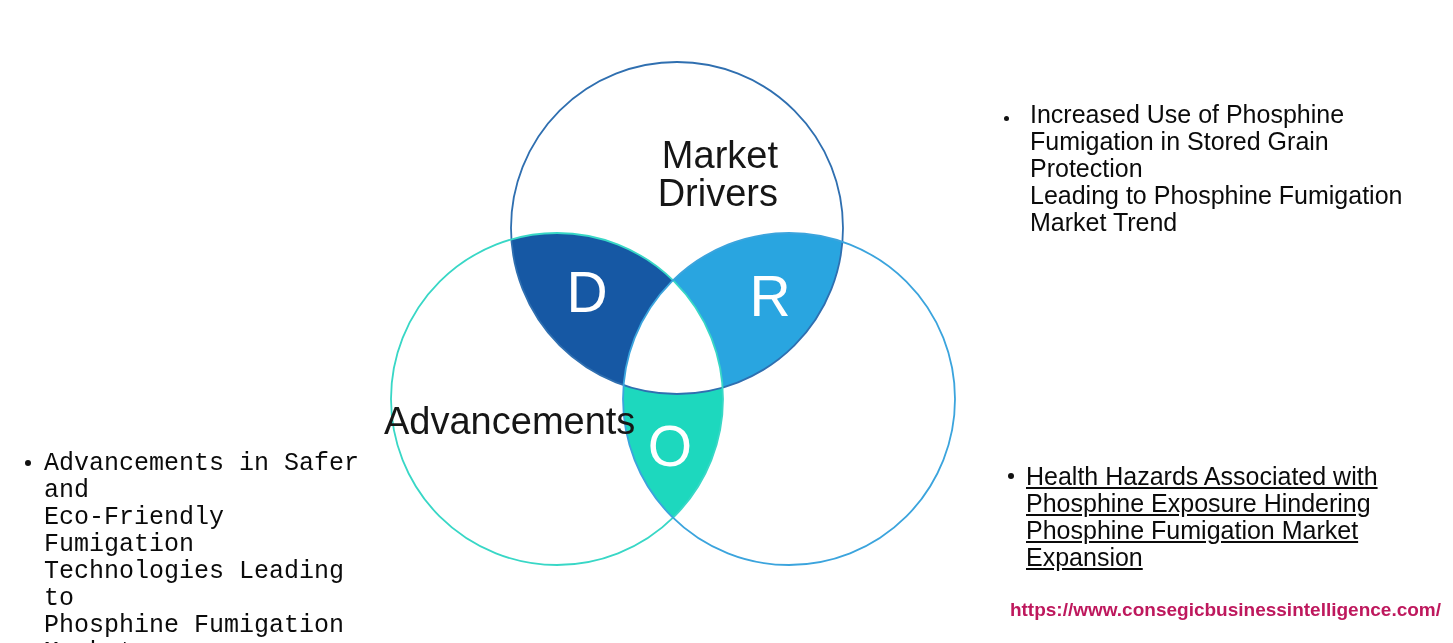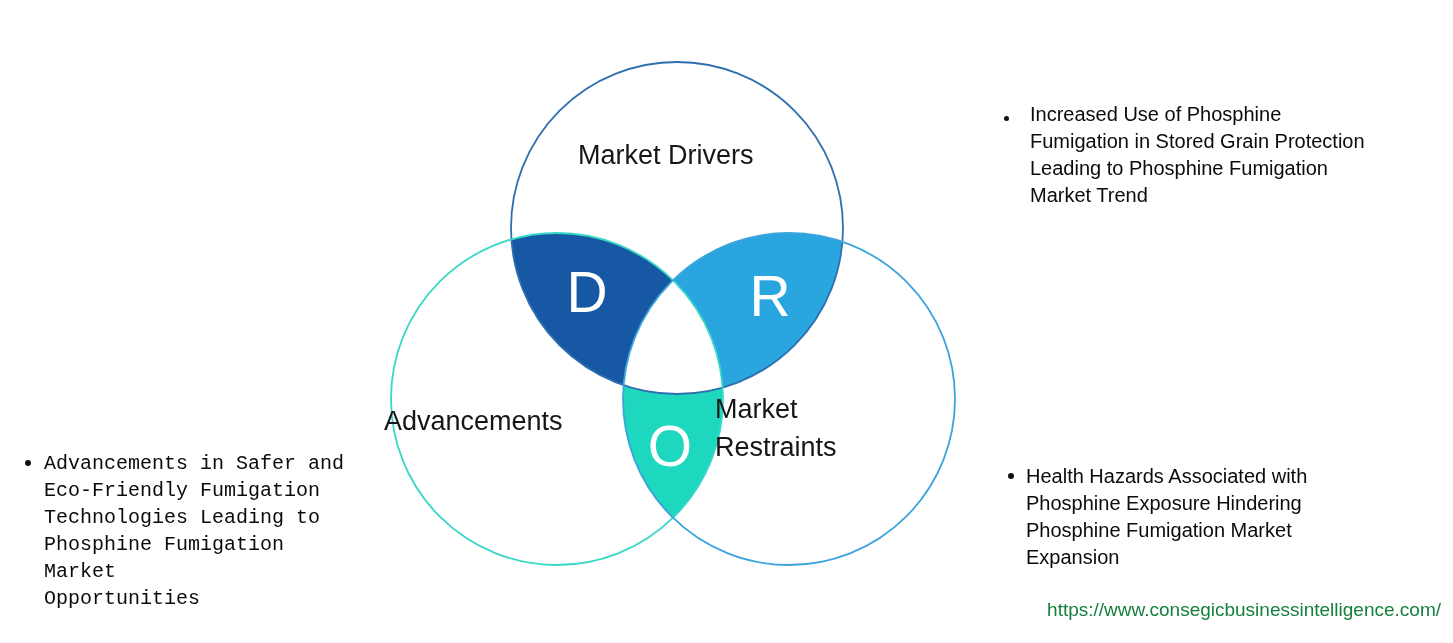"Increased Use of Phosphine" .bullet { font-size: 20px -> 25px }
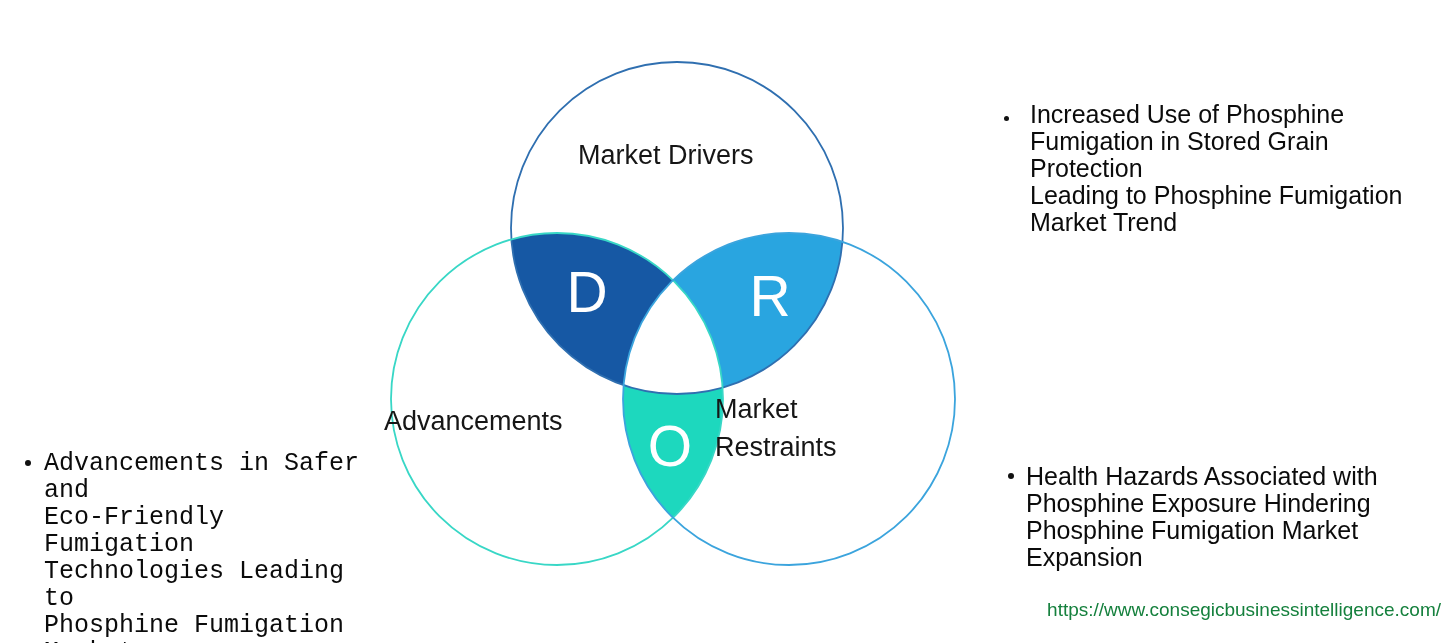"Market Drivers" .vlabel { font-size: 27px -> 38px; text-align: left -> right }
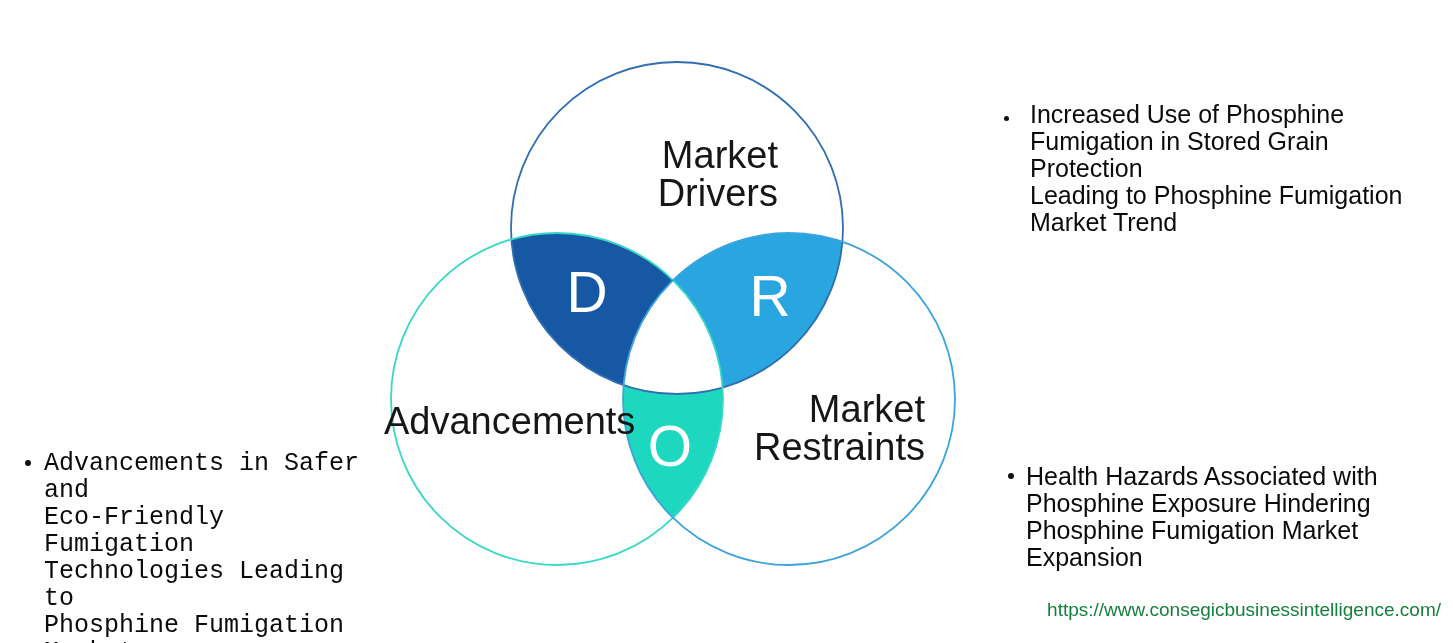"Market Restraints" div.vlabel { html: <div>Market Restraints</div> -> none }
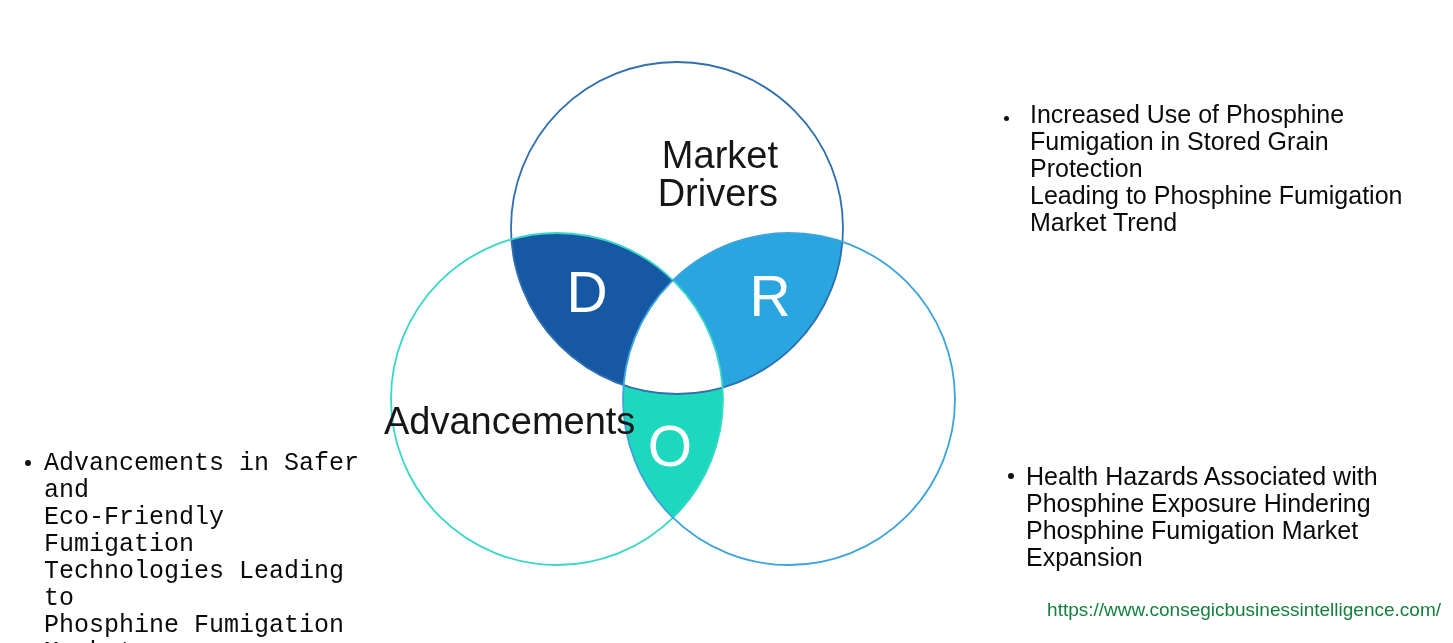"Health Hazards Associated with" .bullet-3 { text-decoration: none -> underline }
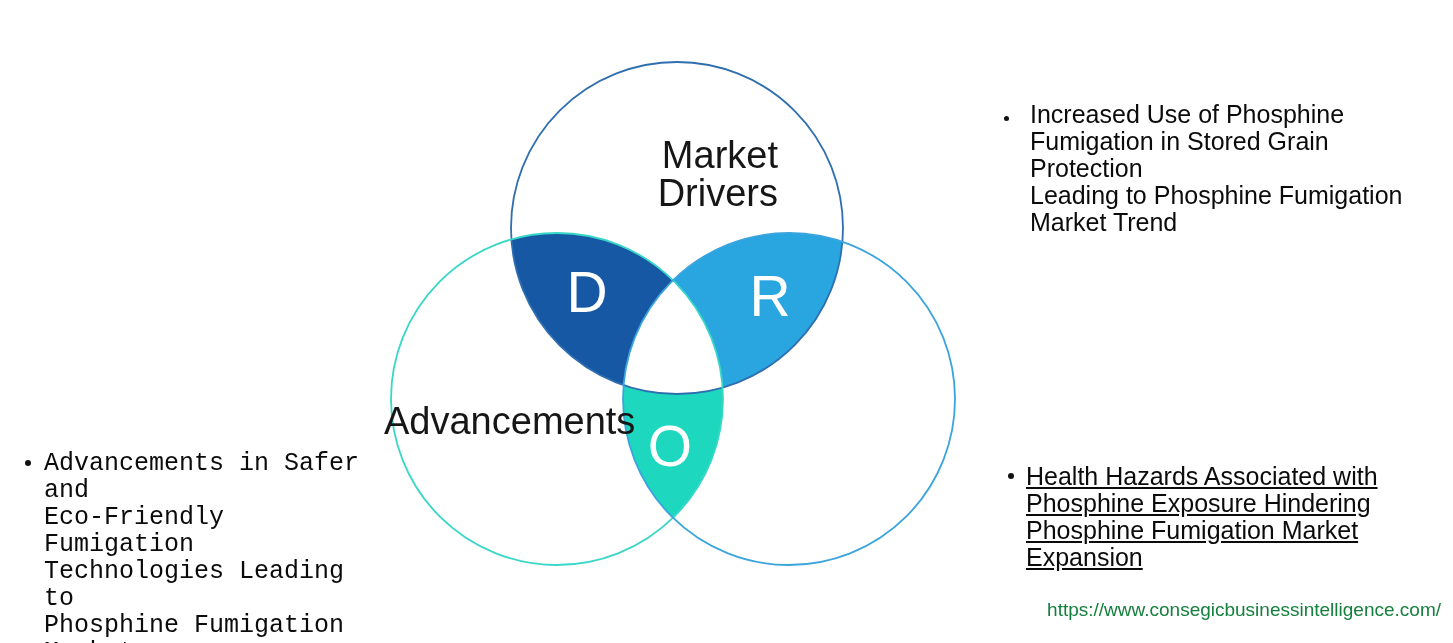"https://www.consegicbusinessintelligence" .source-url { color: #15803d -> #be185d; font-weight: 400 -> 700 }
